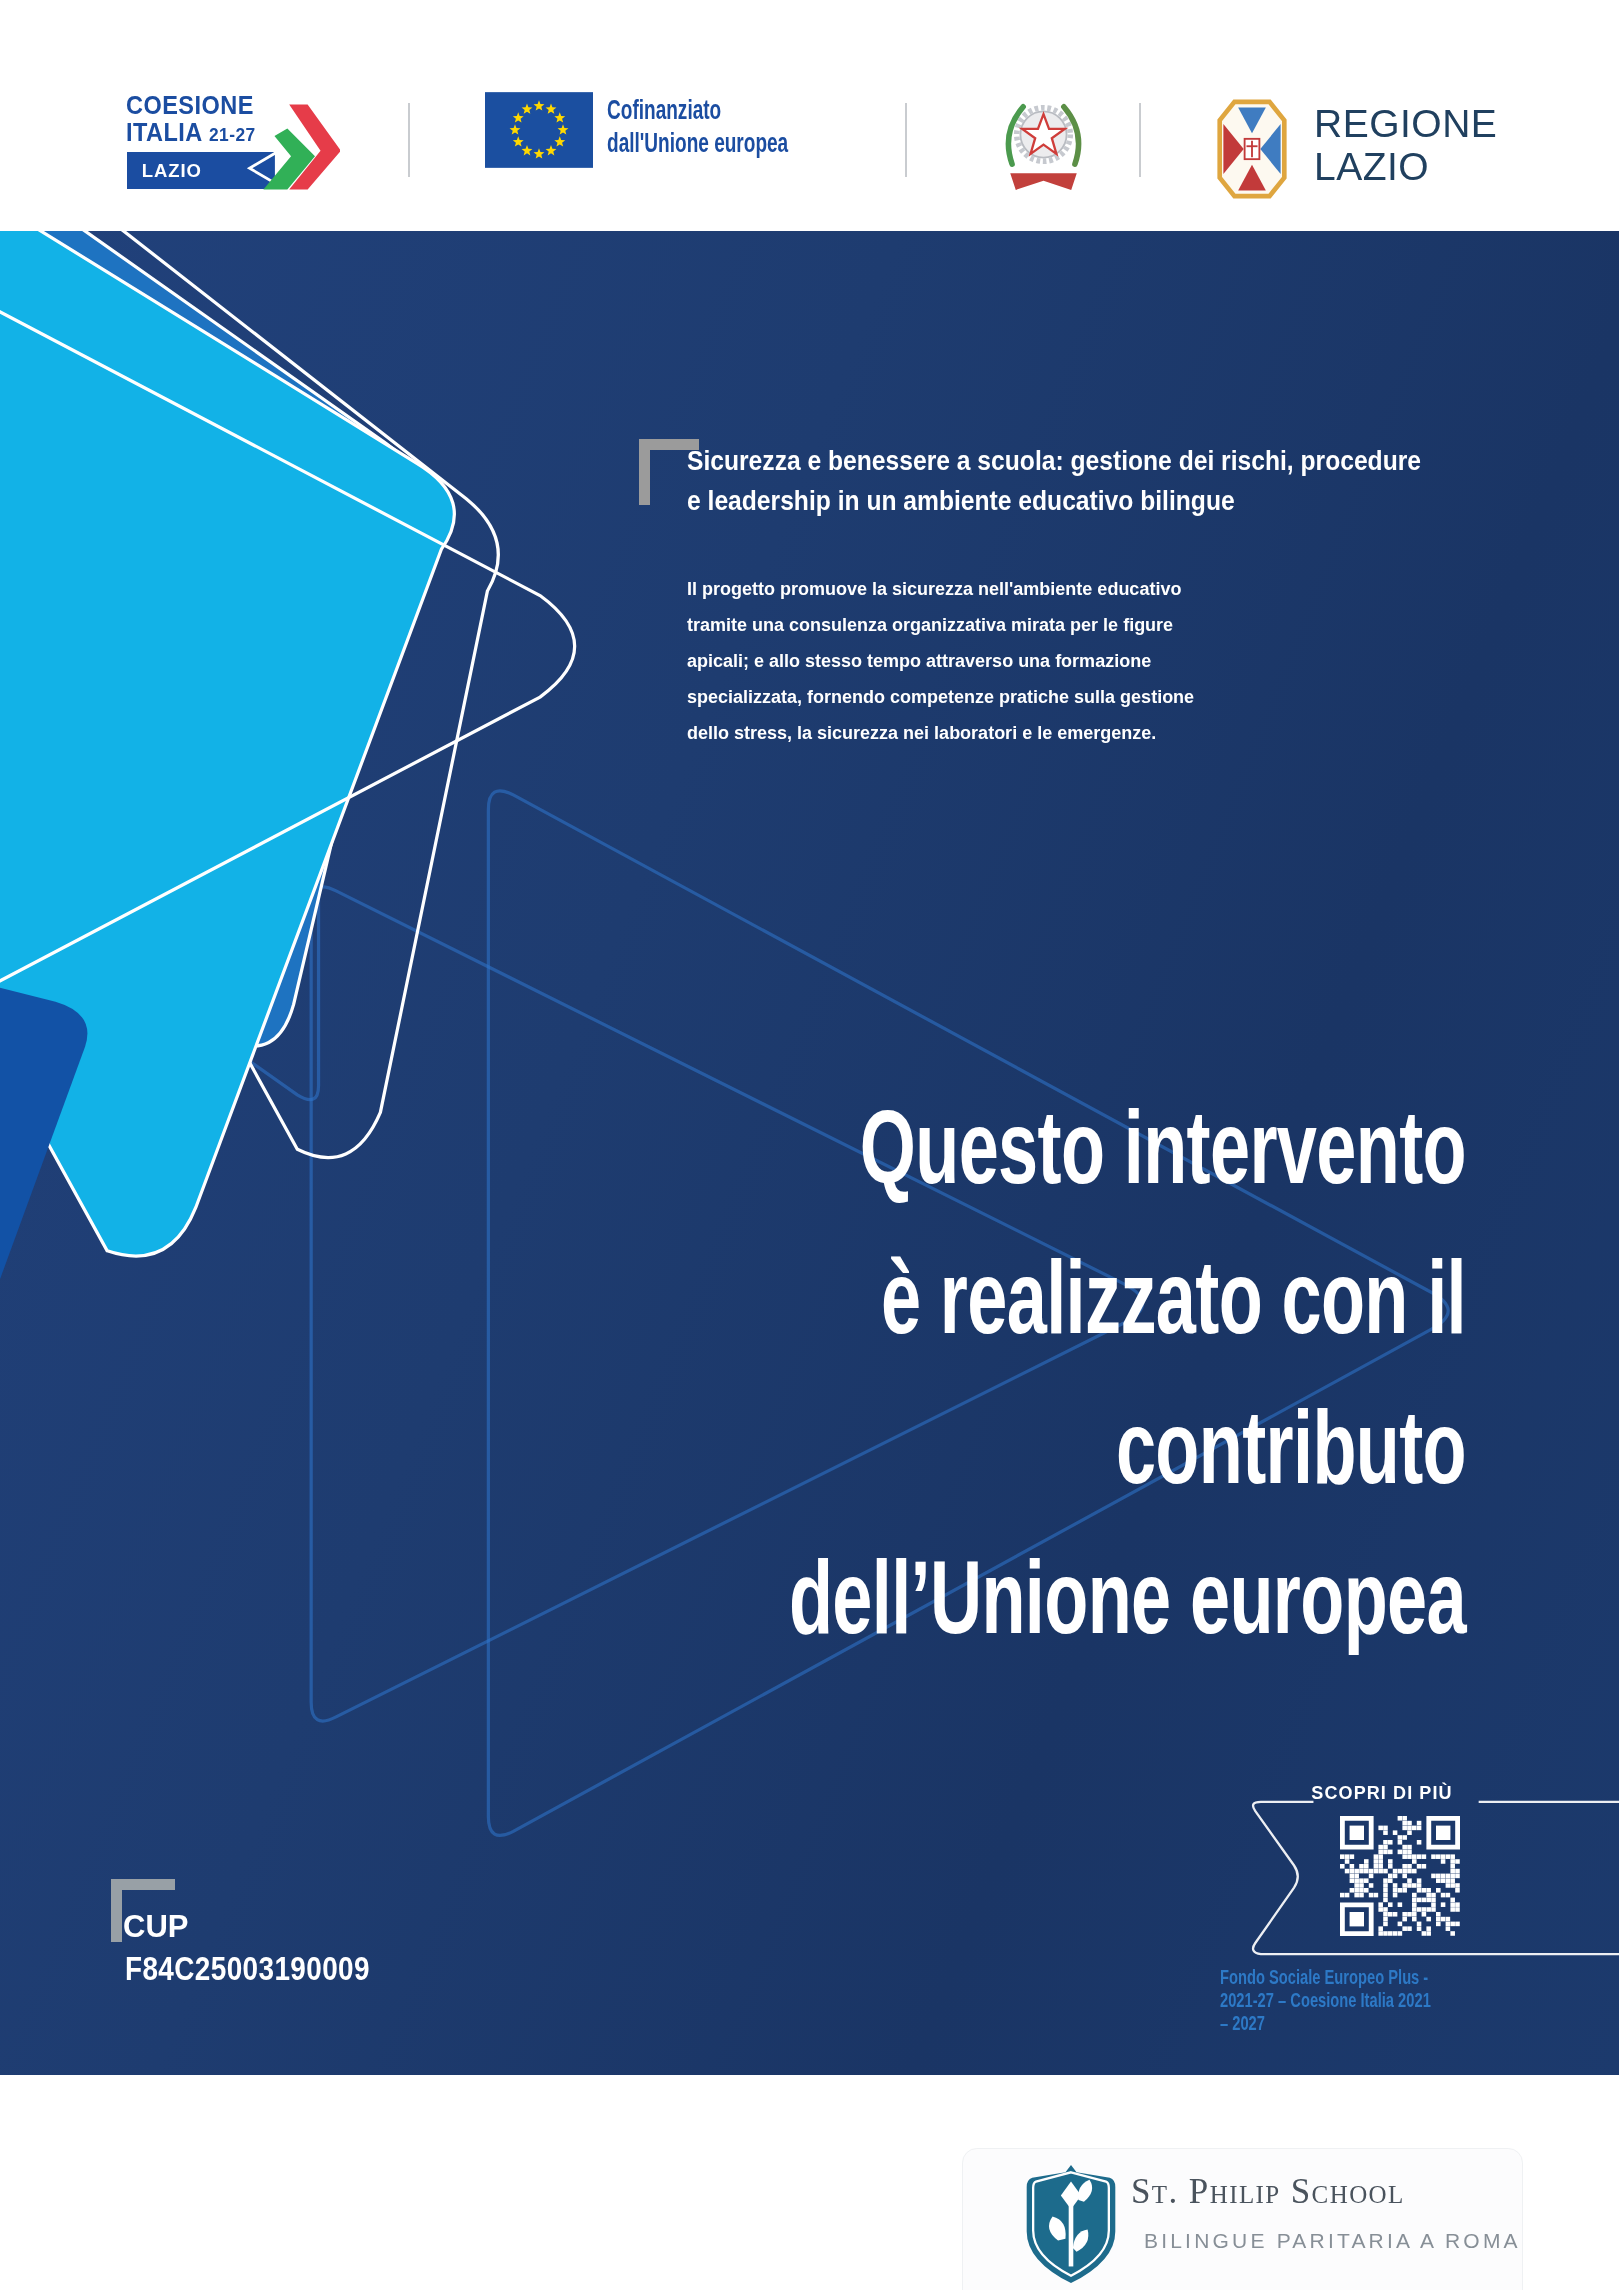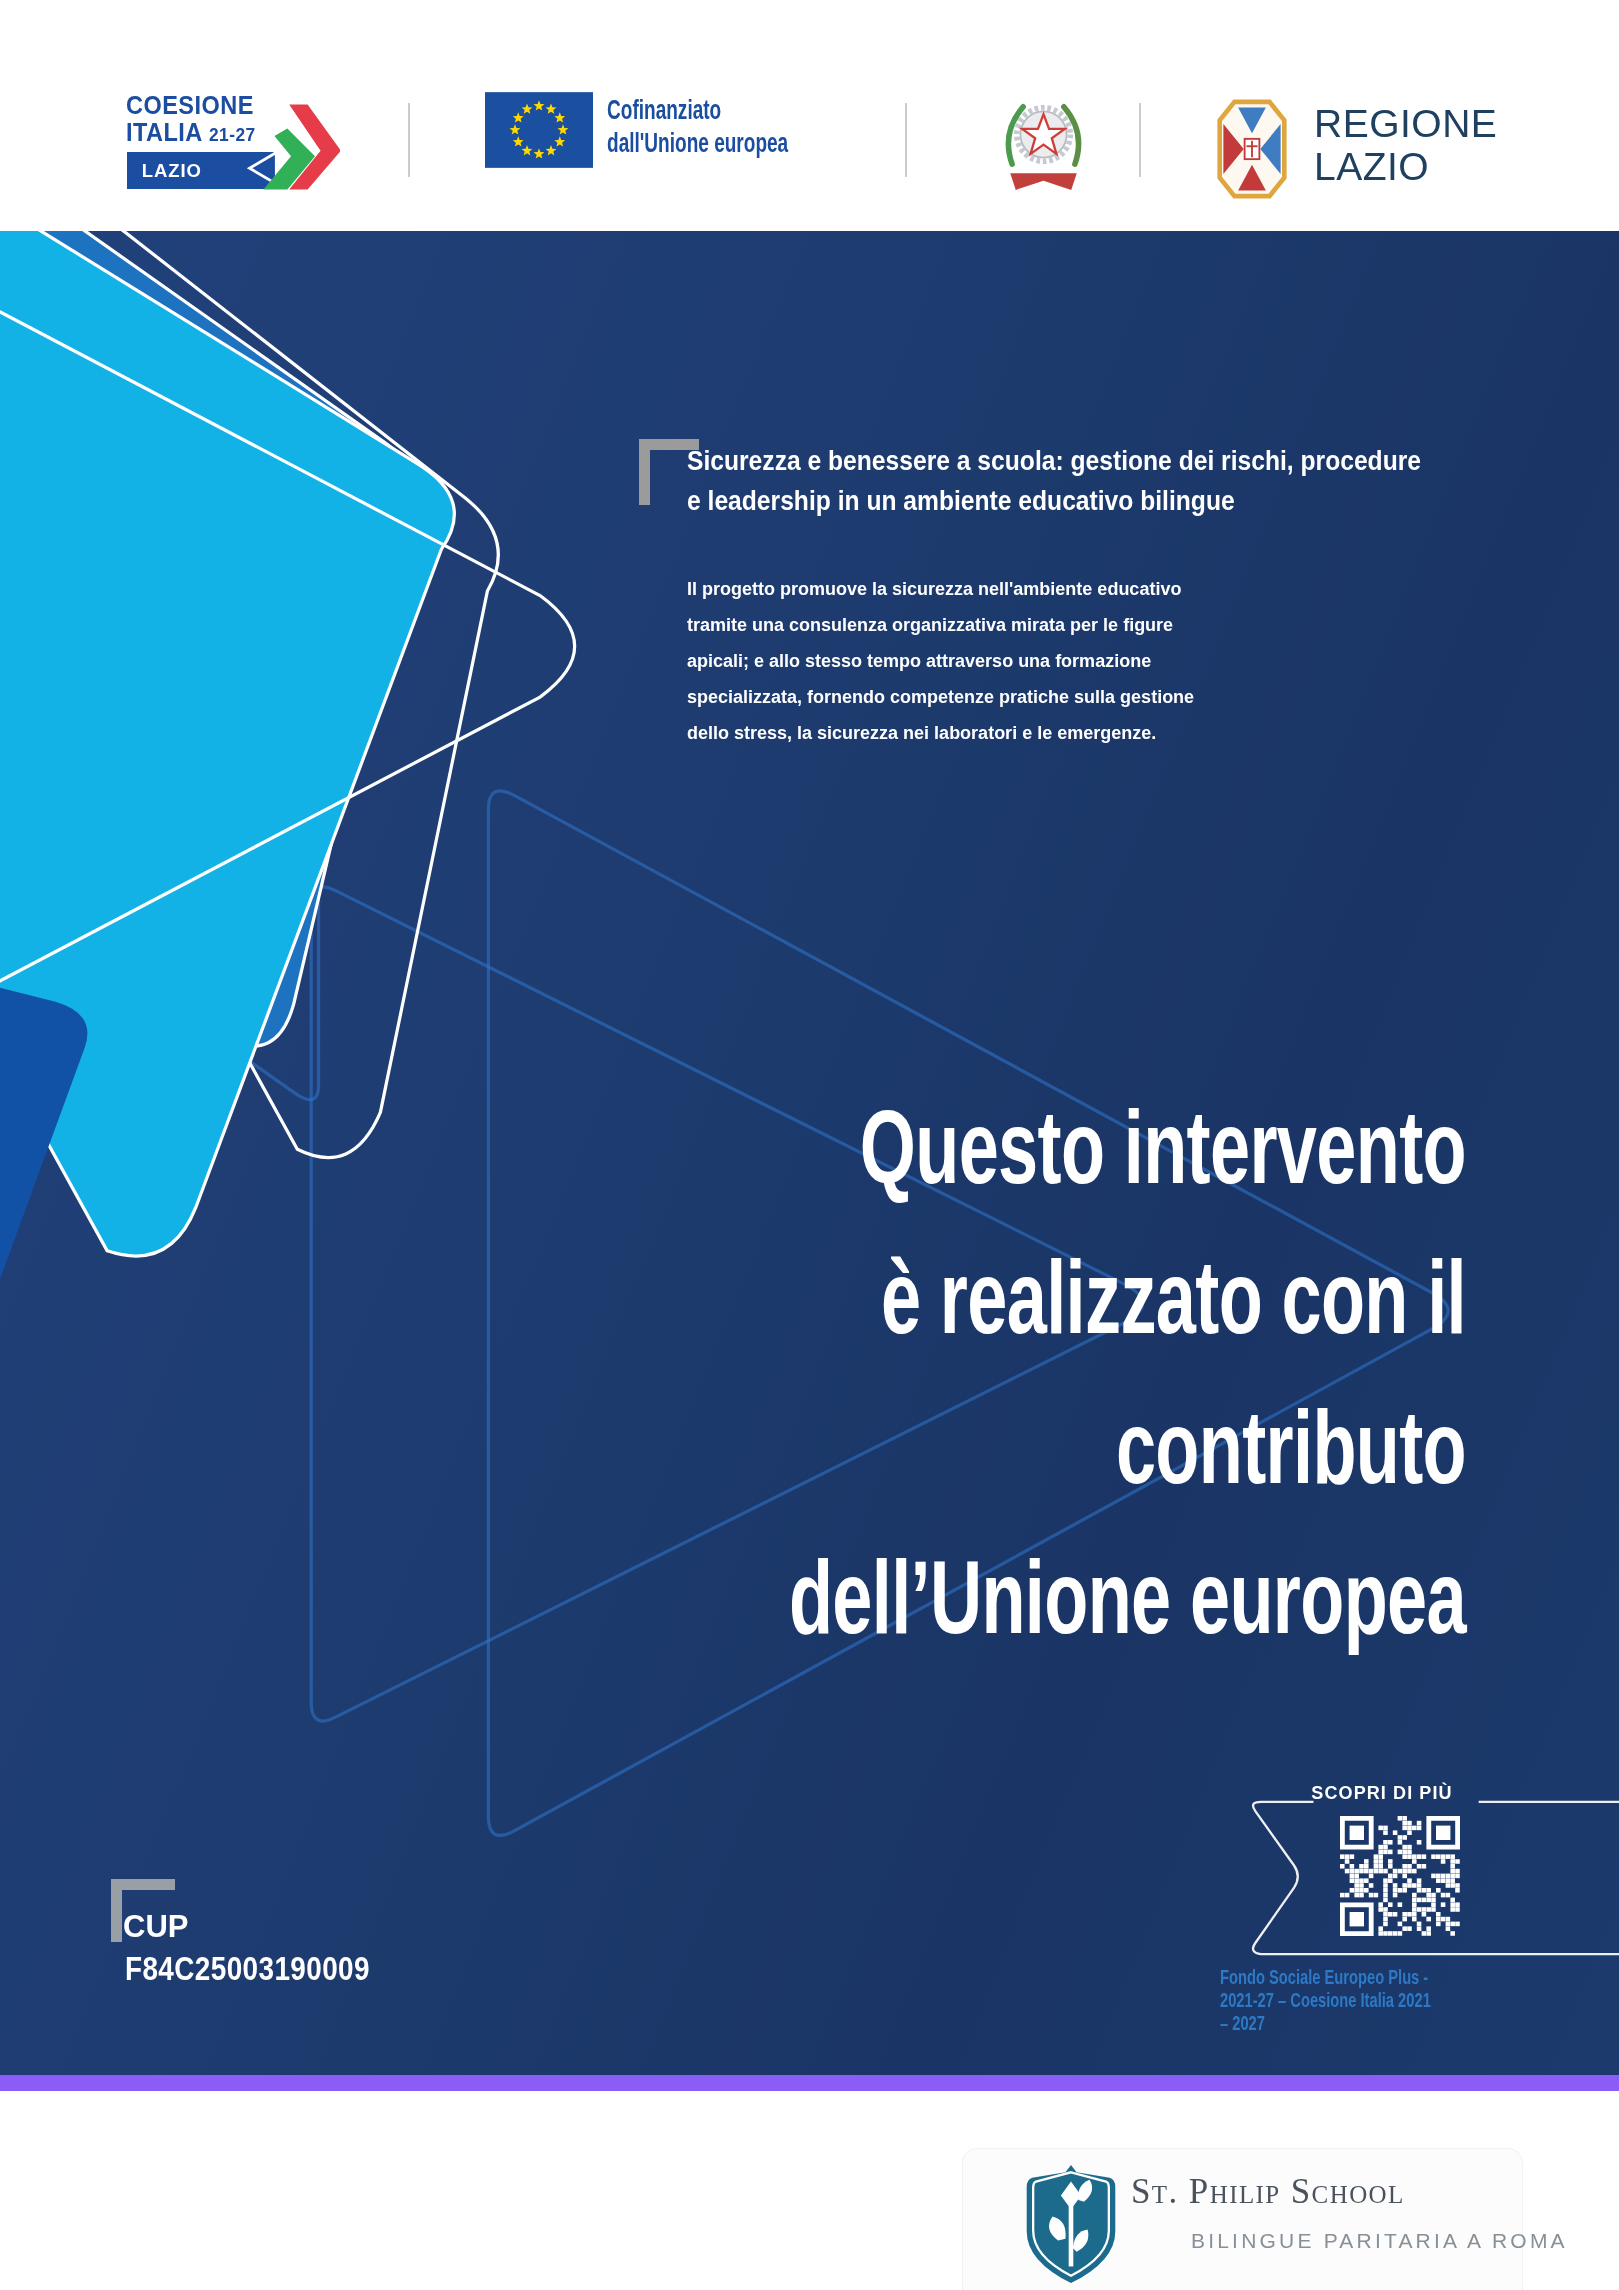"COESIONE" #poster { background: #8b5cf6 -> #ffffff }
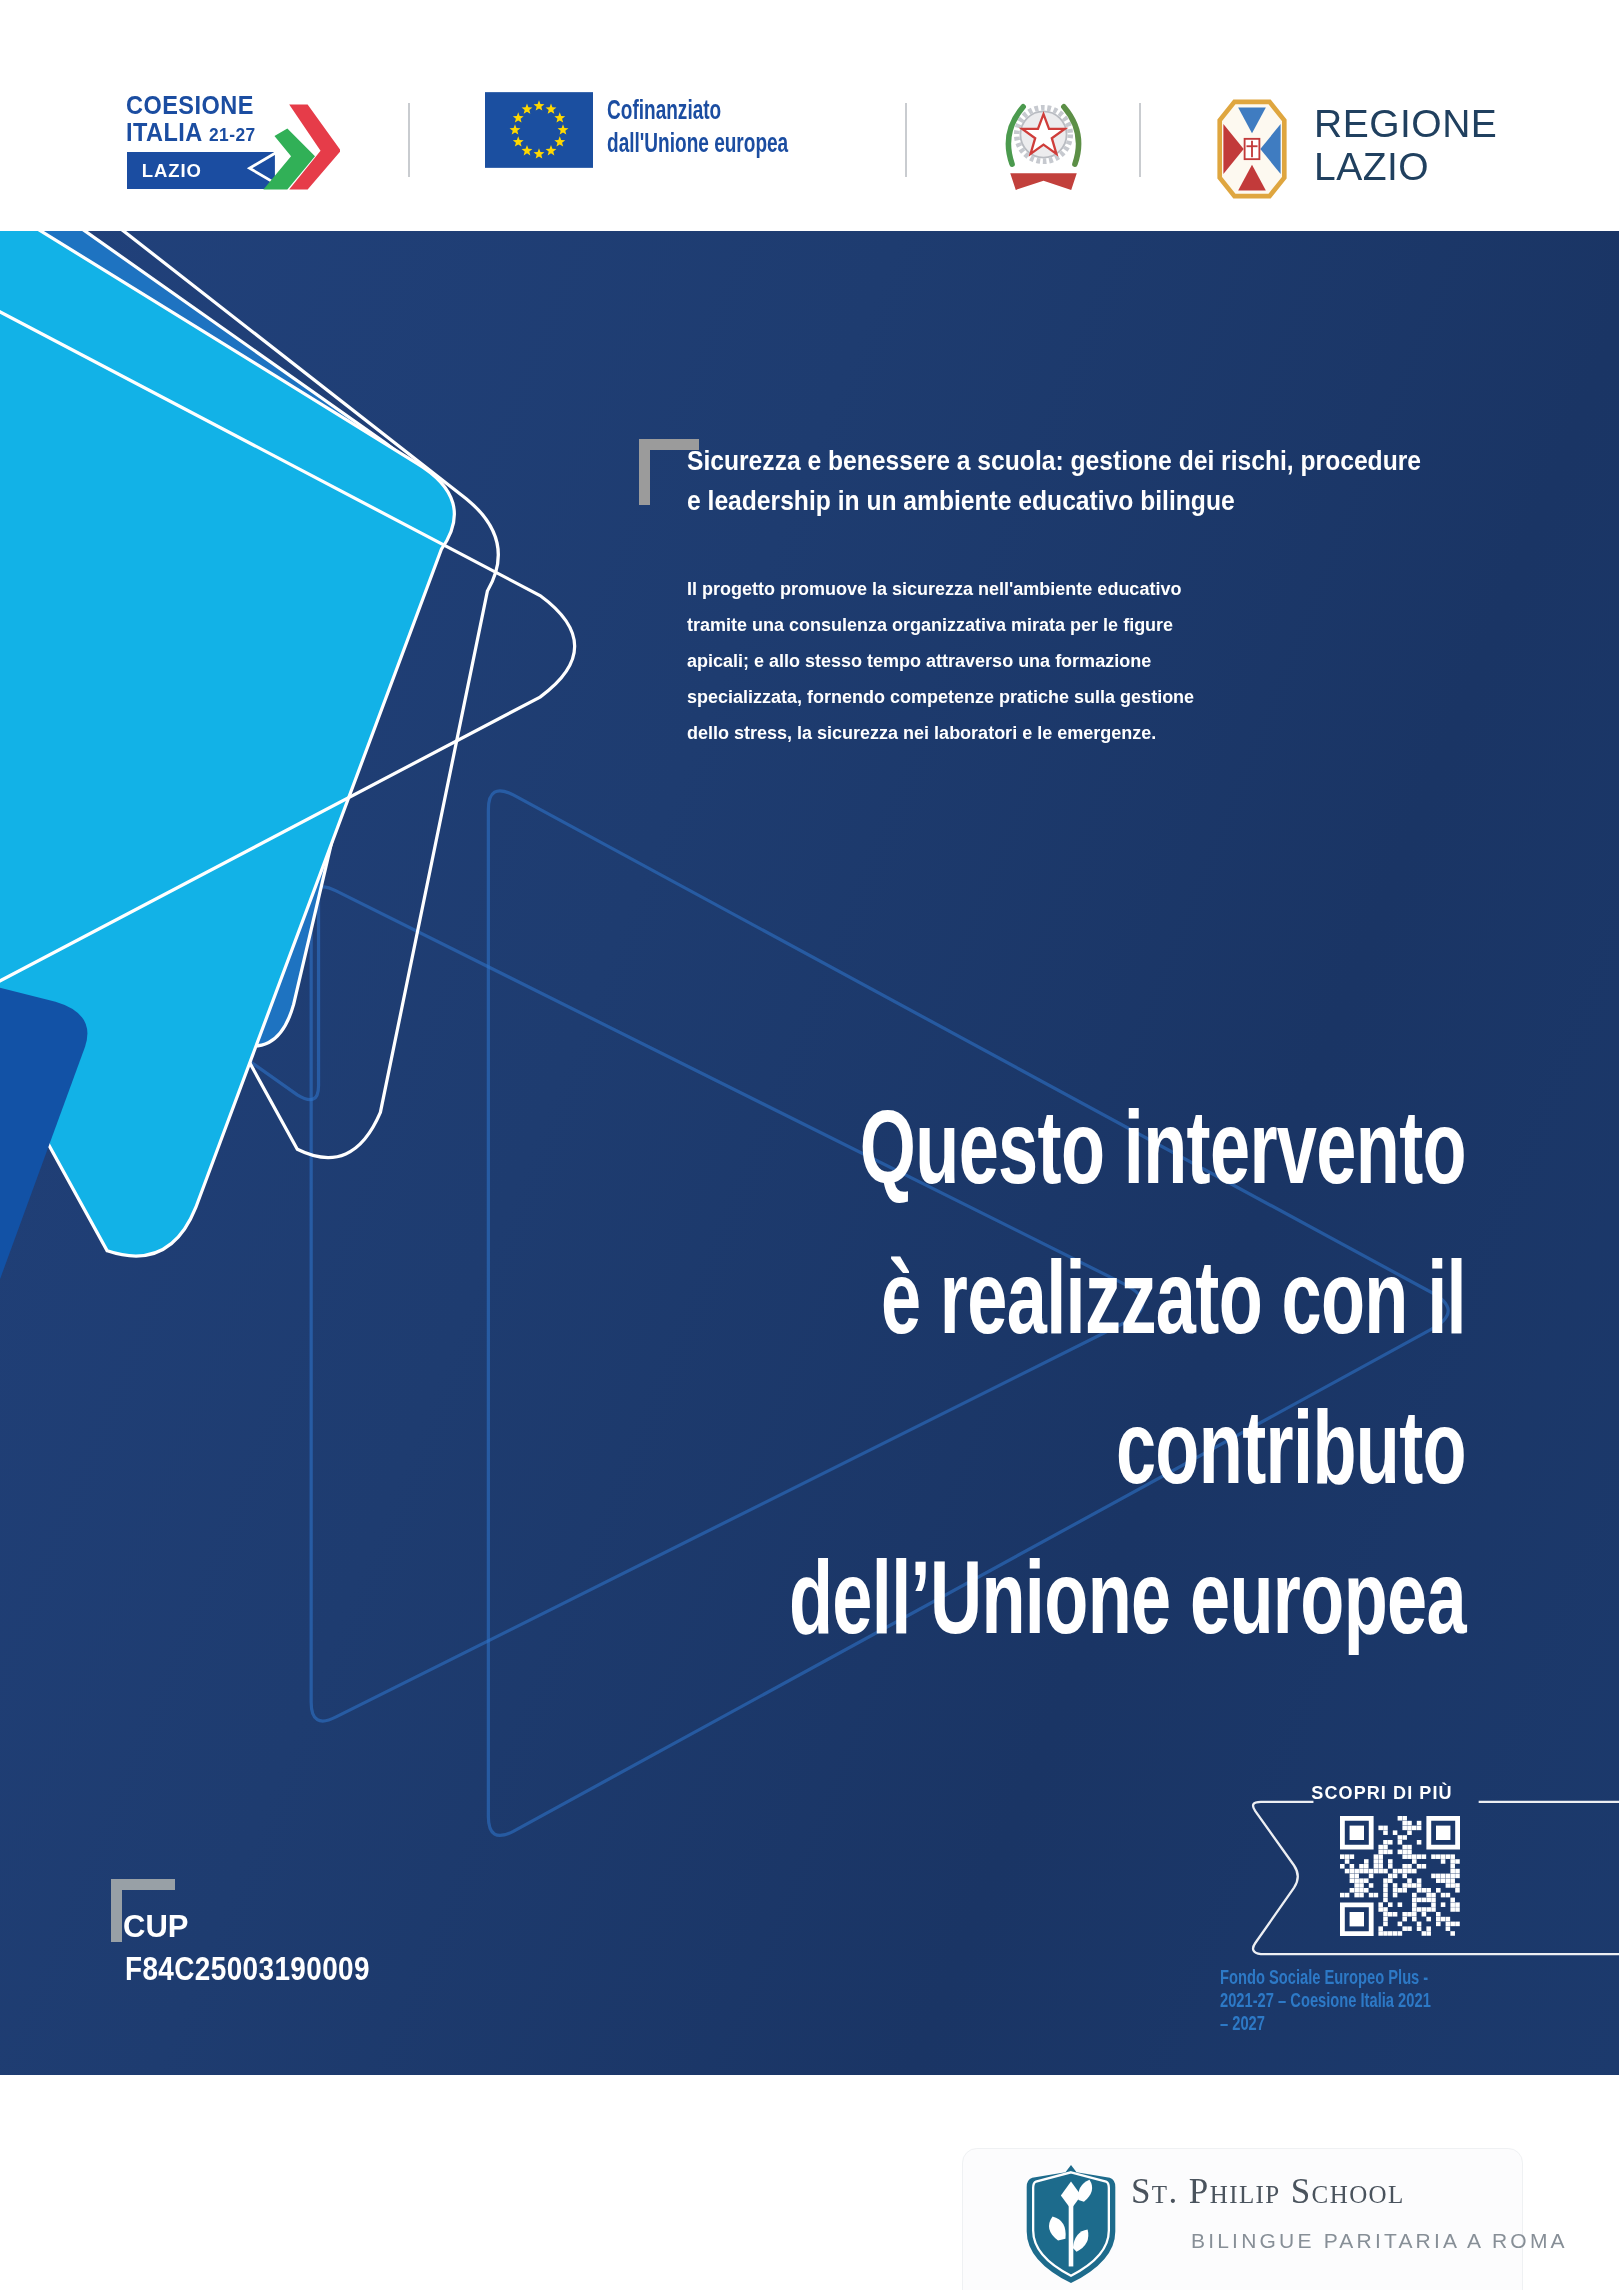"BILINGUE PARITARIA A ROMA" #school-sub { left: 1191px -> 1144px }
